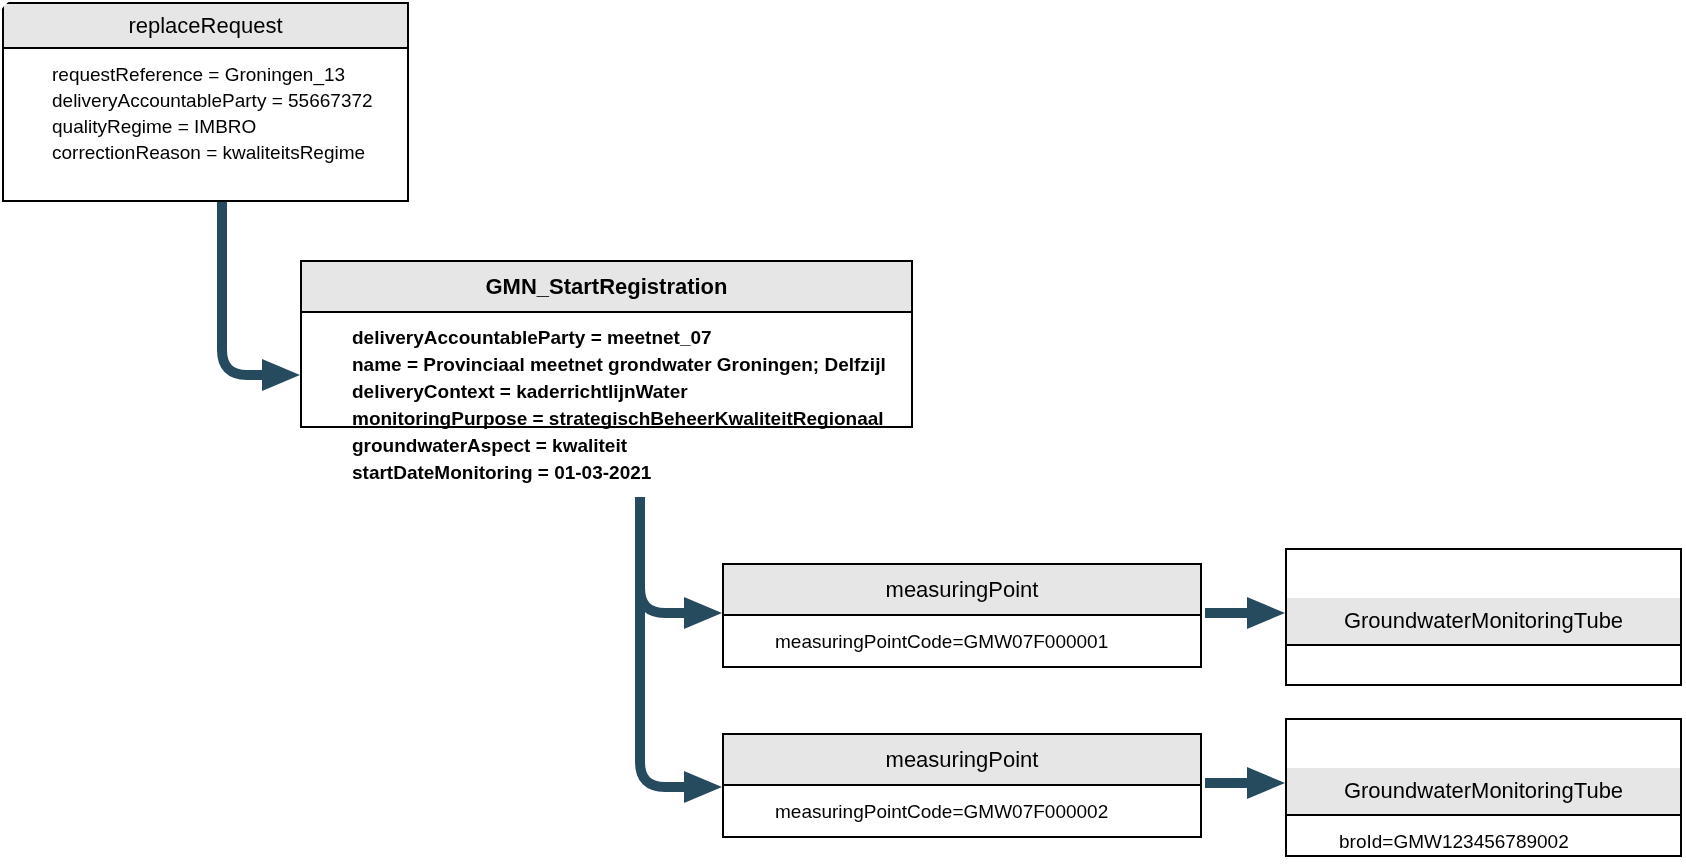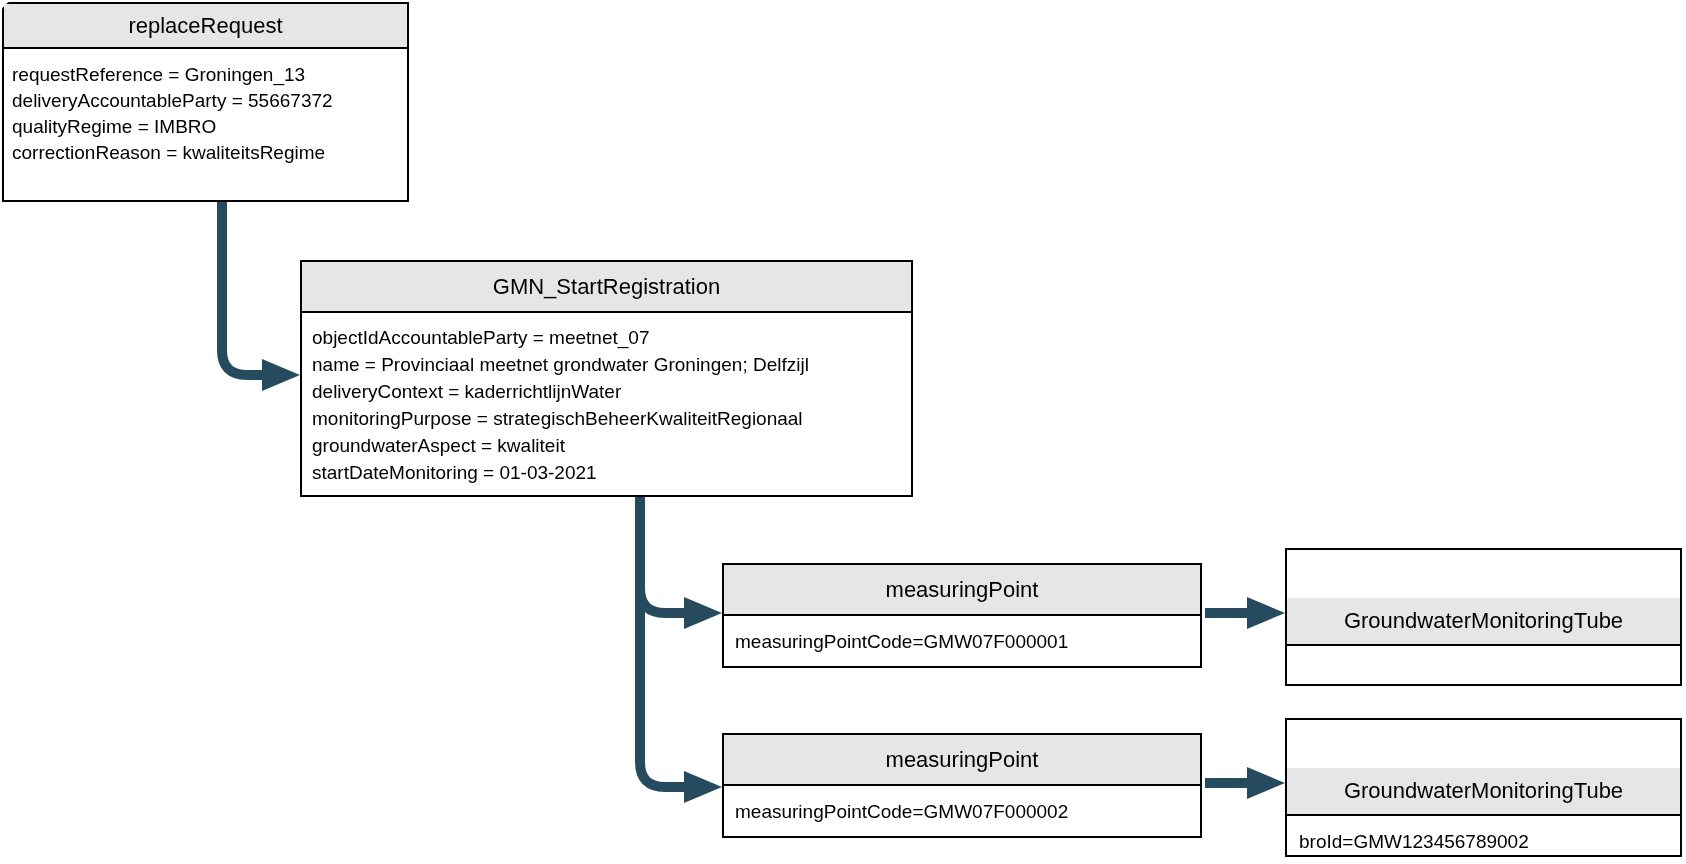"requestReference = Groningen_13" .node-body { margin-left: none -> 40px }
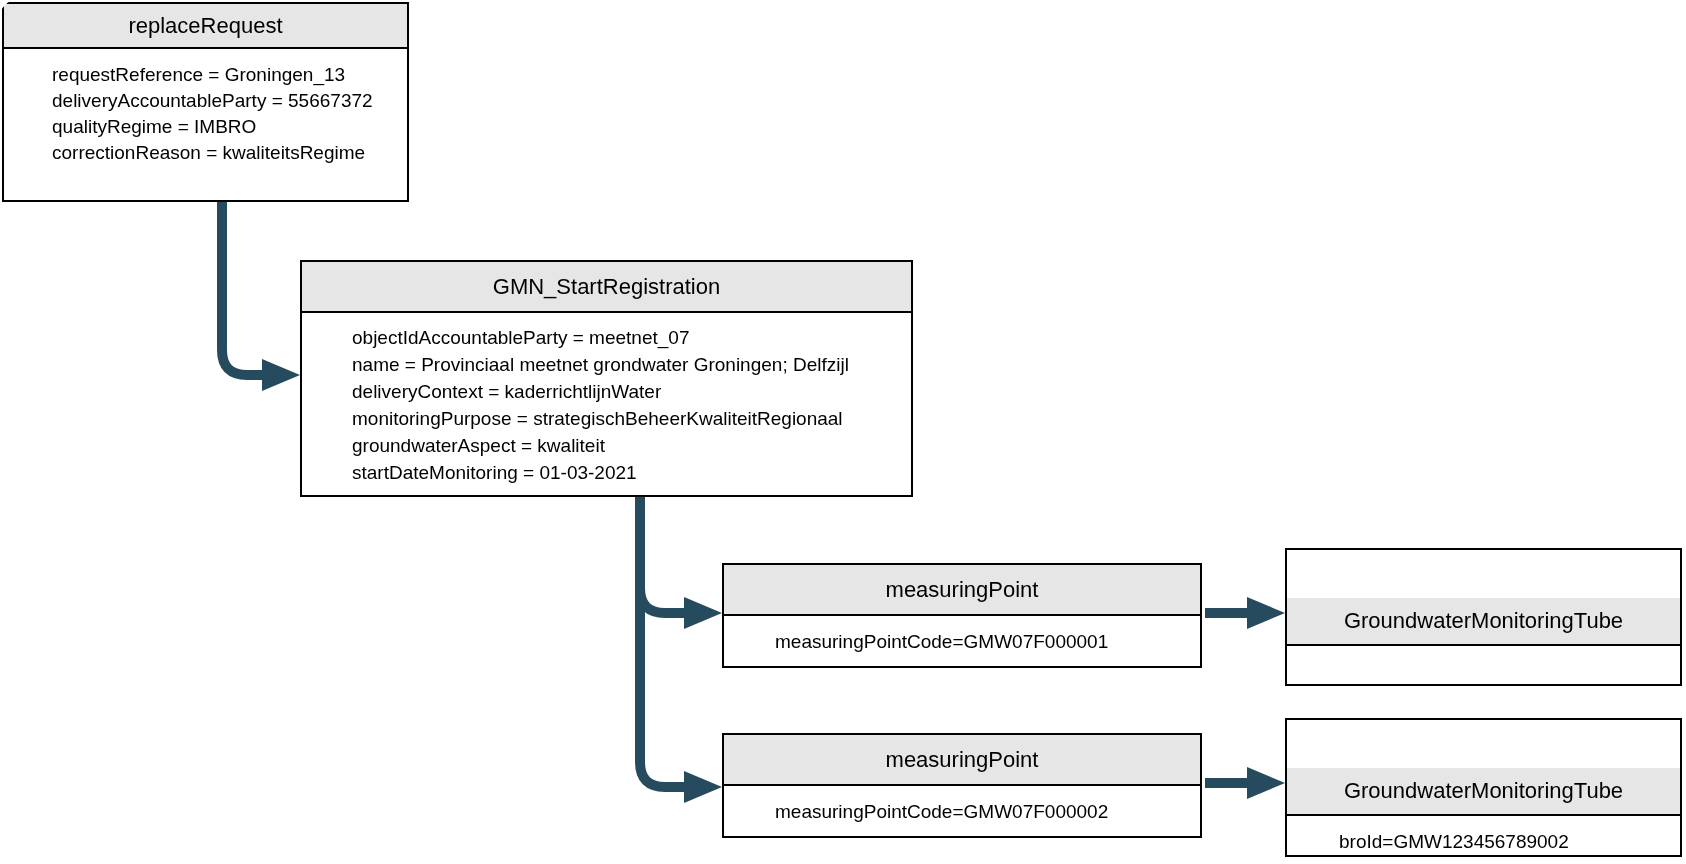"GMN_StartRegistration" #node-gmn-start-registration { font-weight: none -> bold; height: 237px -> 168px }
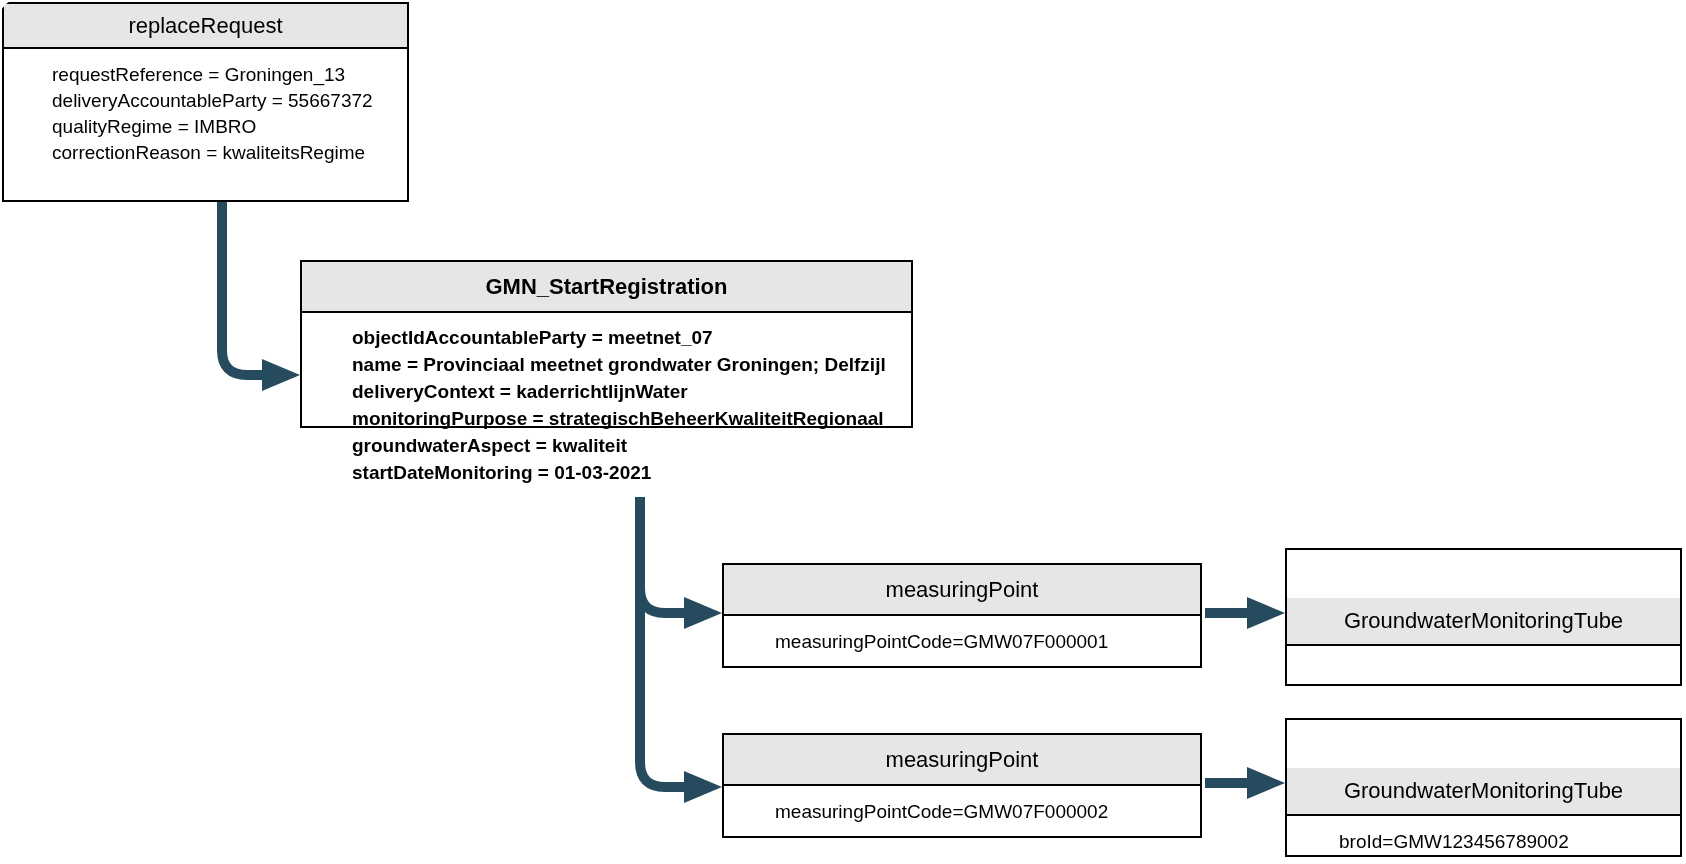"objectIdAccountableParty = meetnet_07" span.attr-line { text: objectIdAccountableParty -> deliveryAccountableParty }
